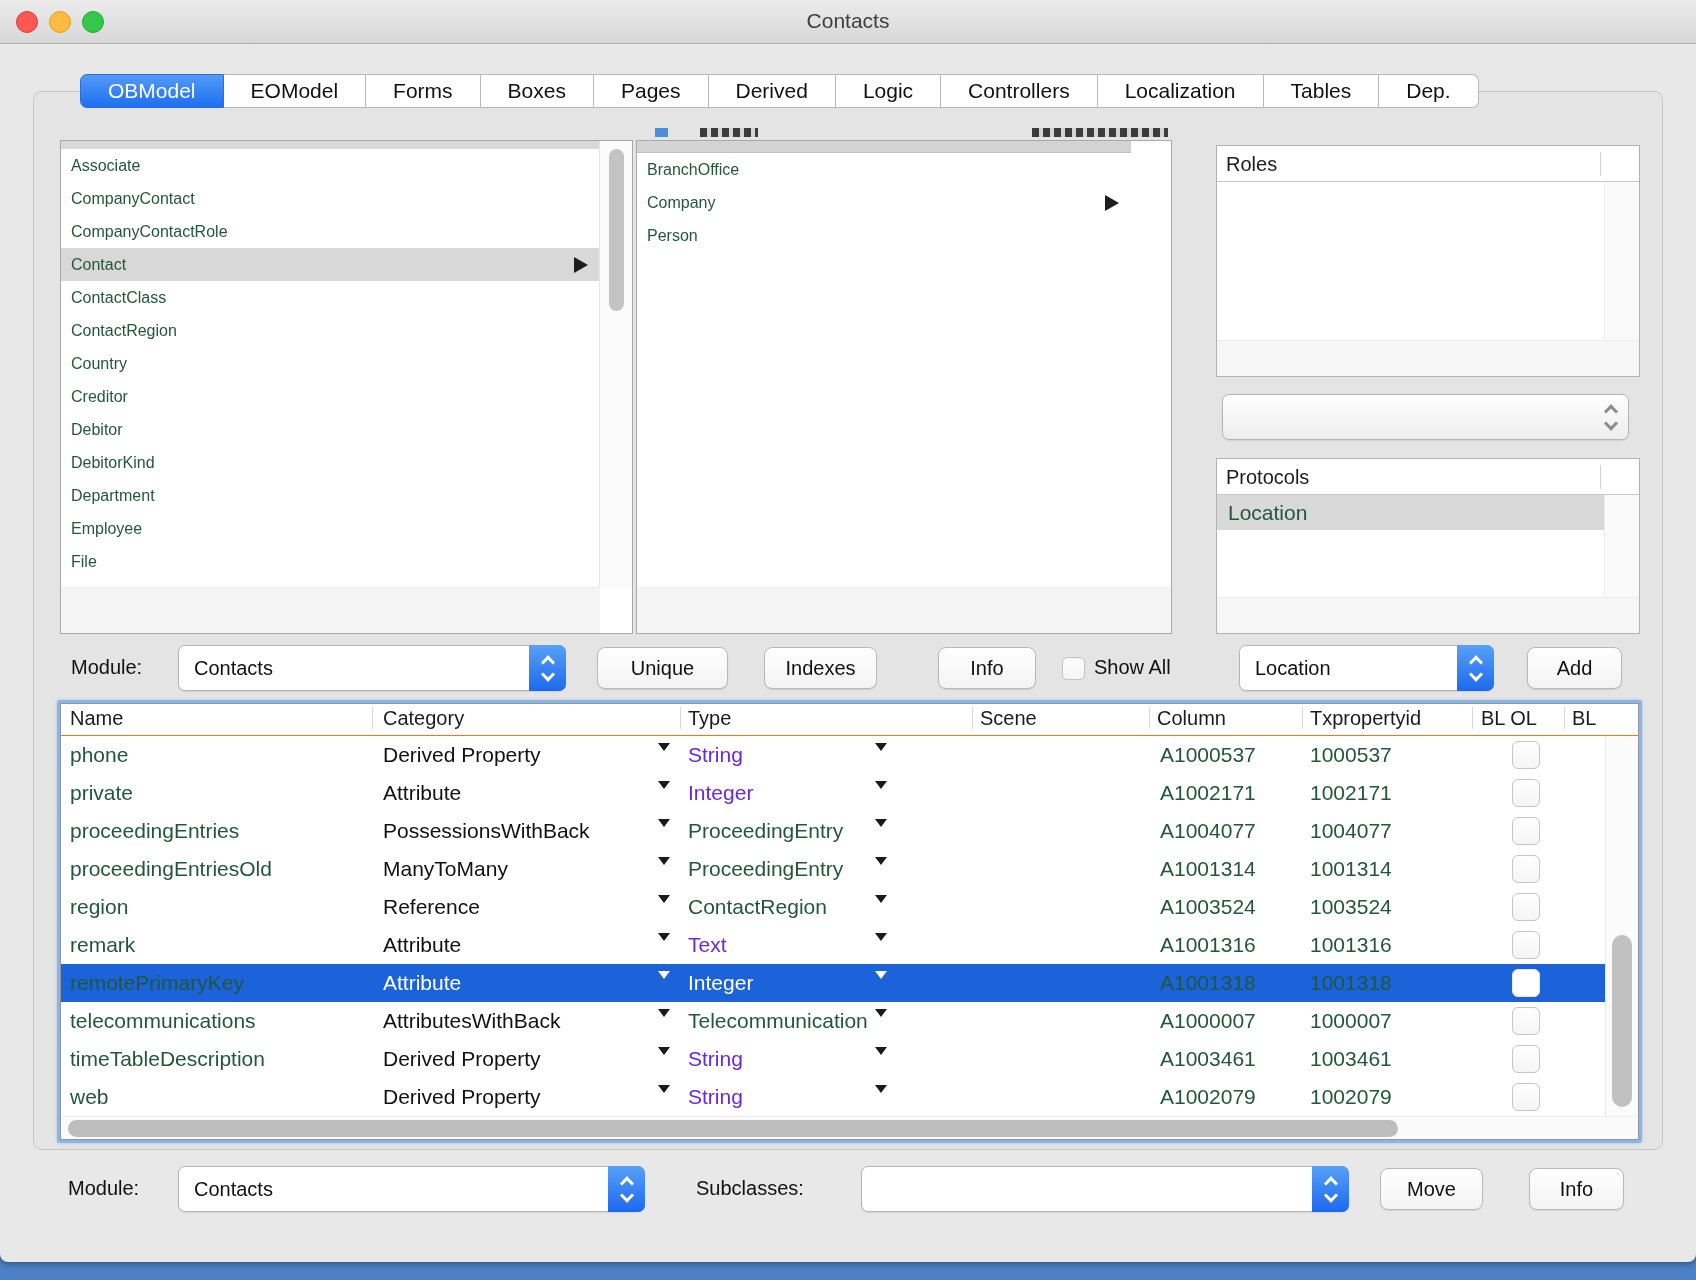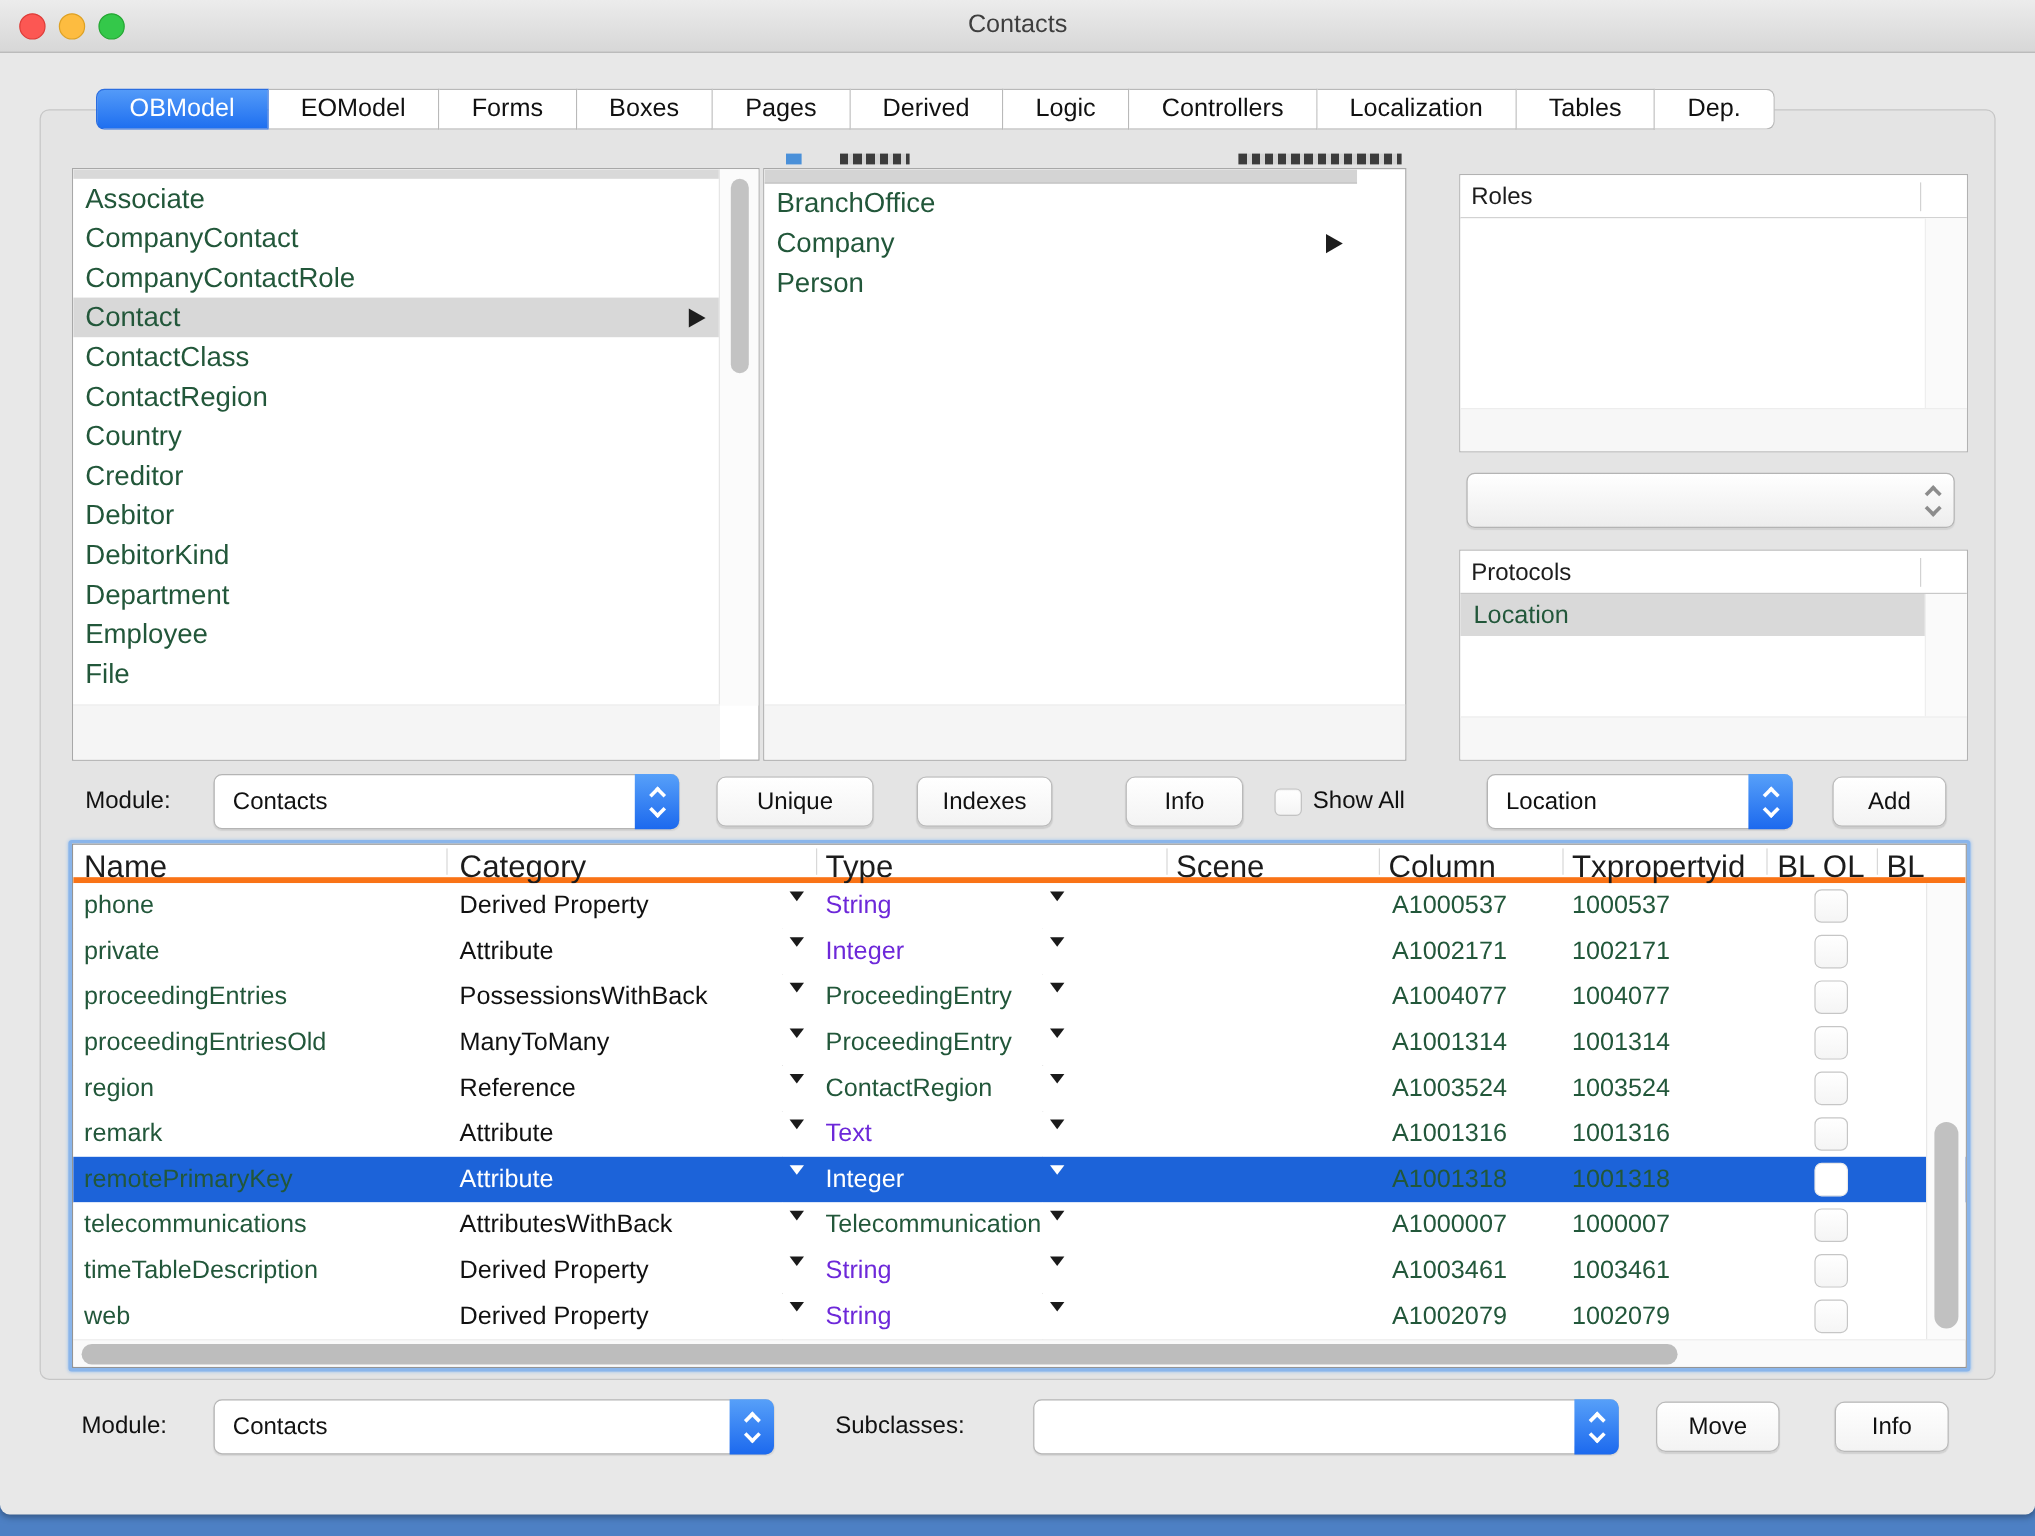"Associate" .row { font-size: 23px -> 16px }
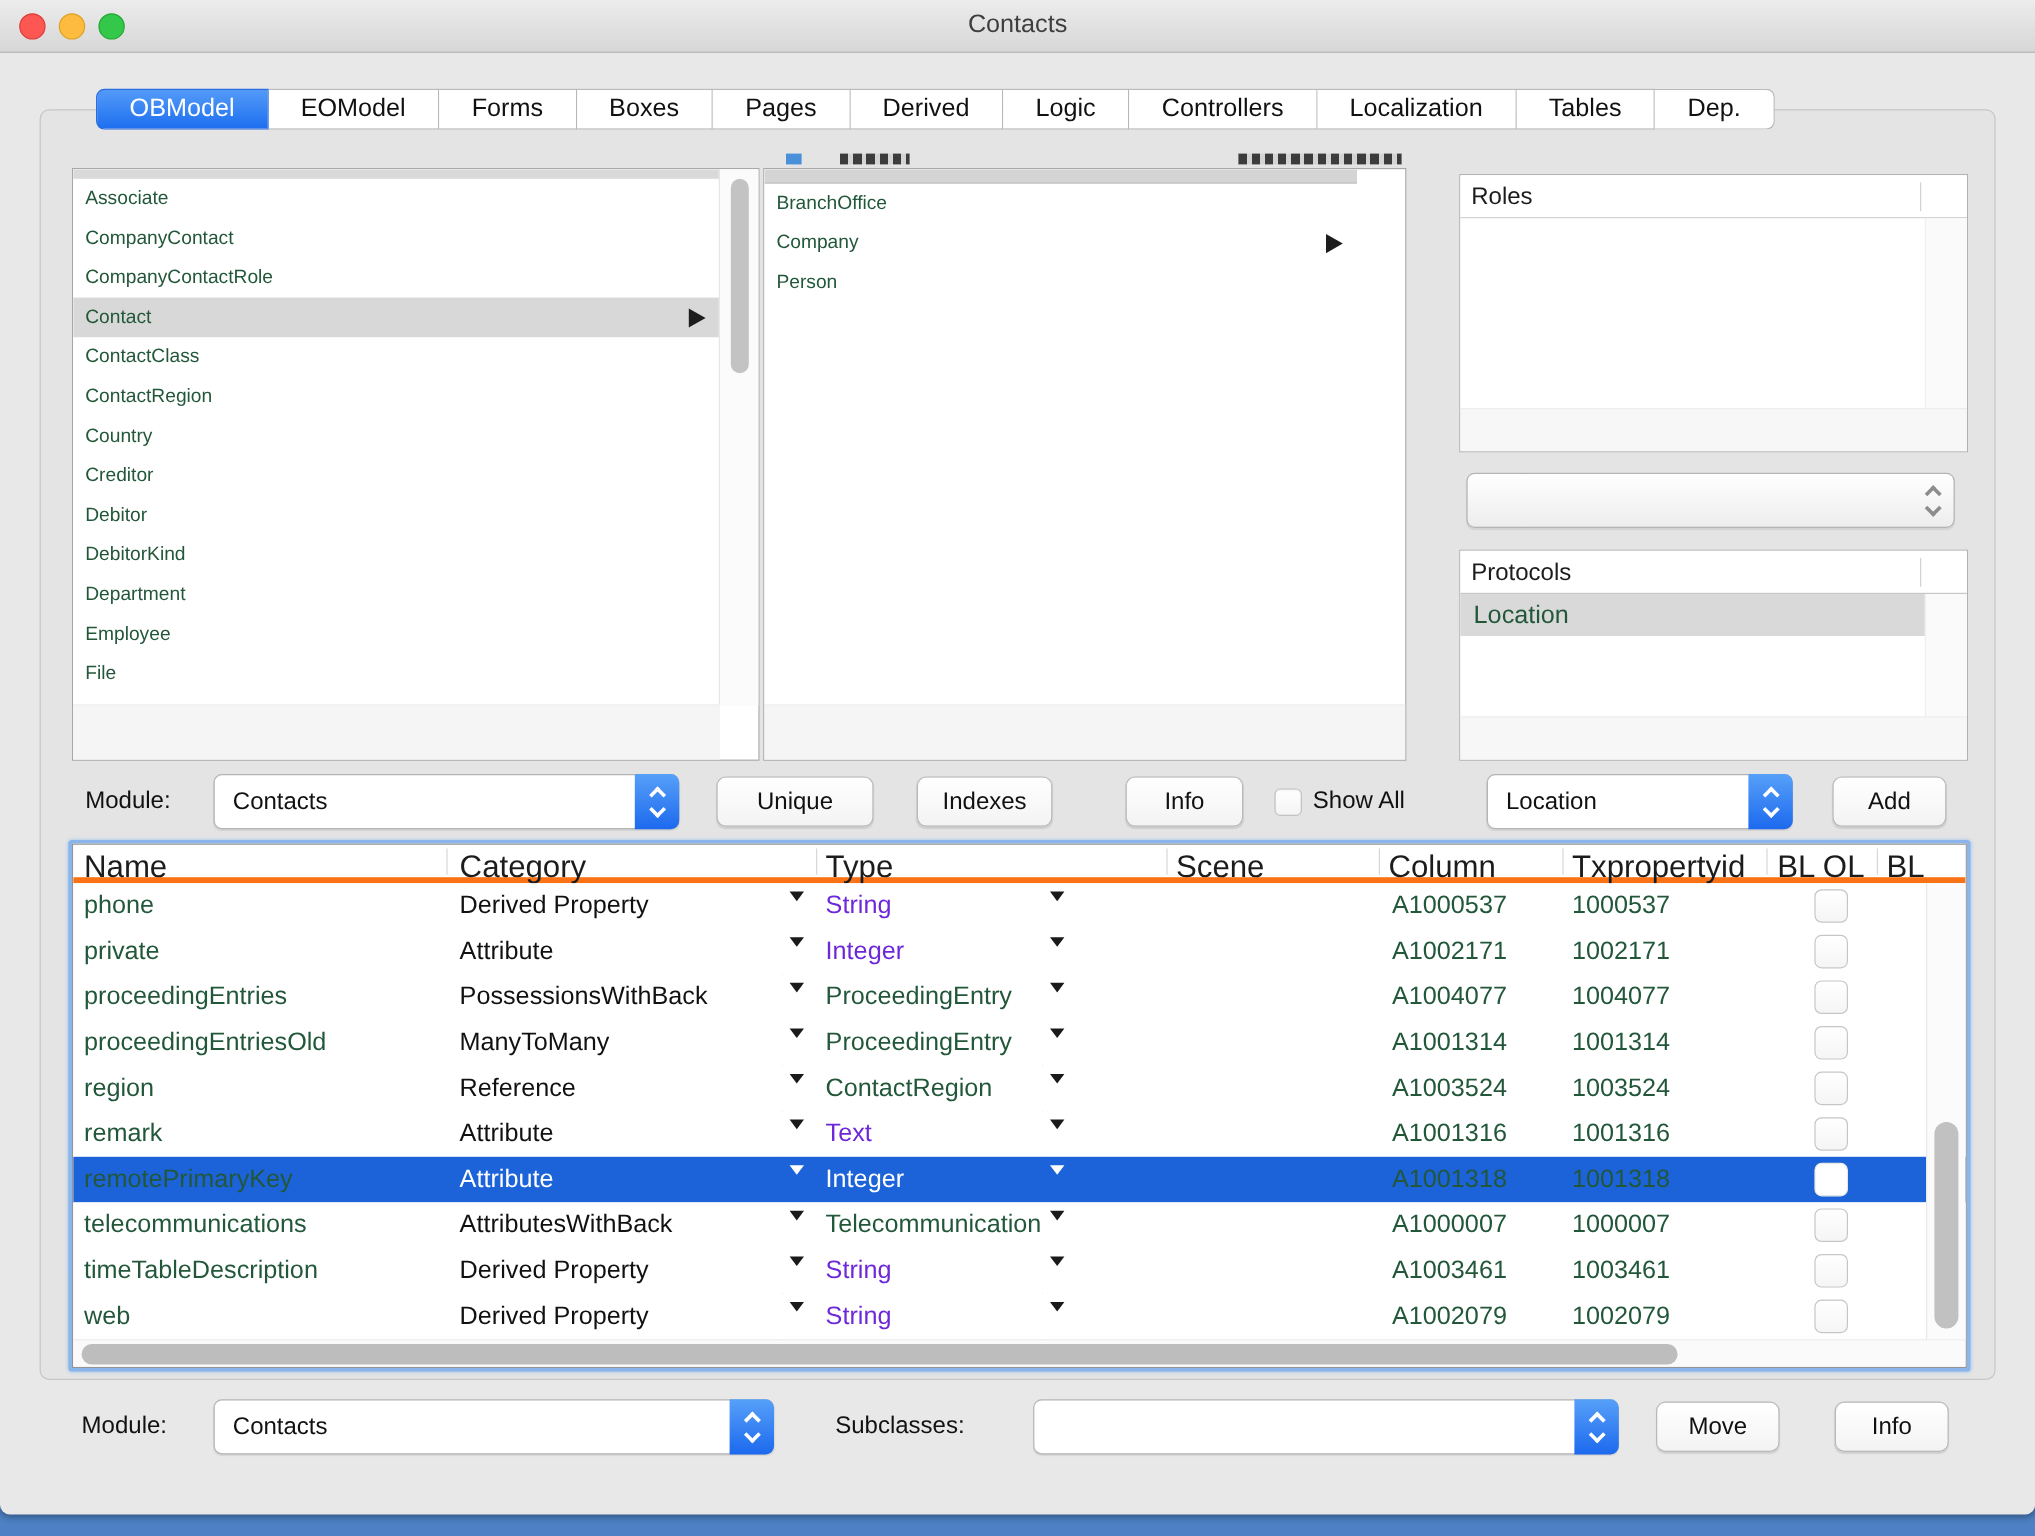"Name" .attr-head { border-bottom: 5px solid #f97316 -> 1px solid #f97316; font-size: 26px -> 20px }
